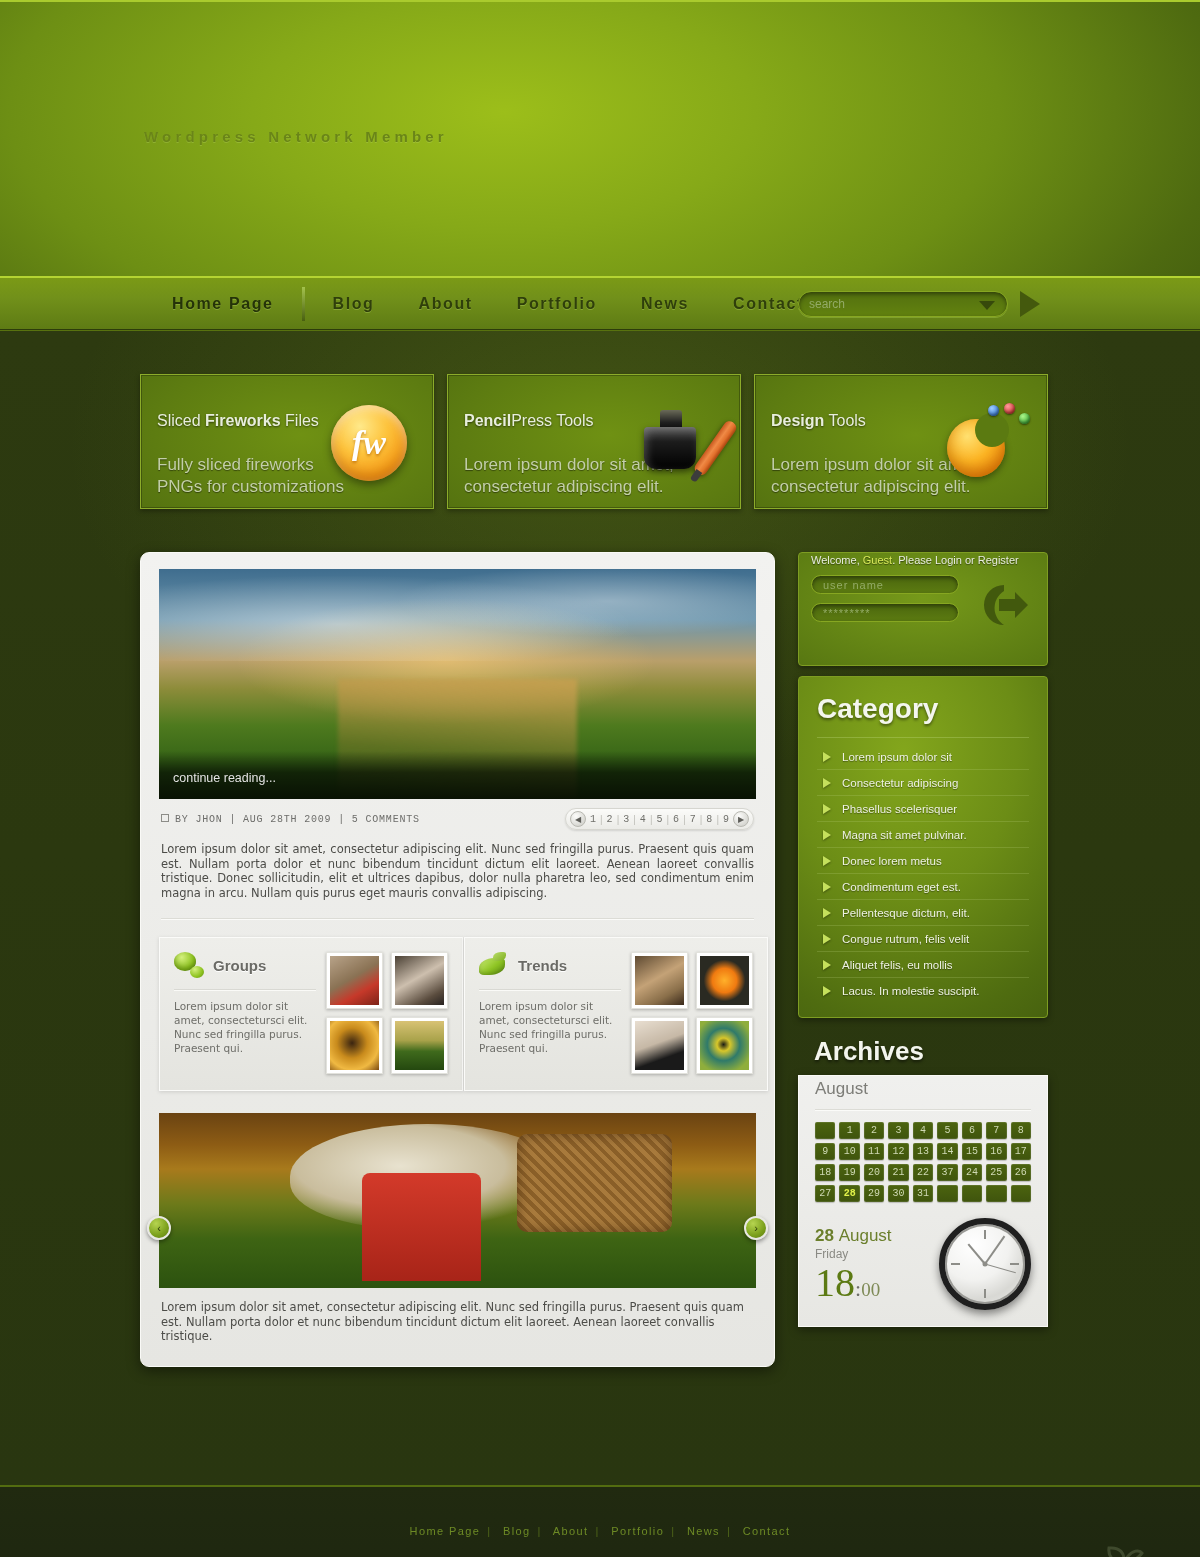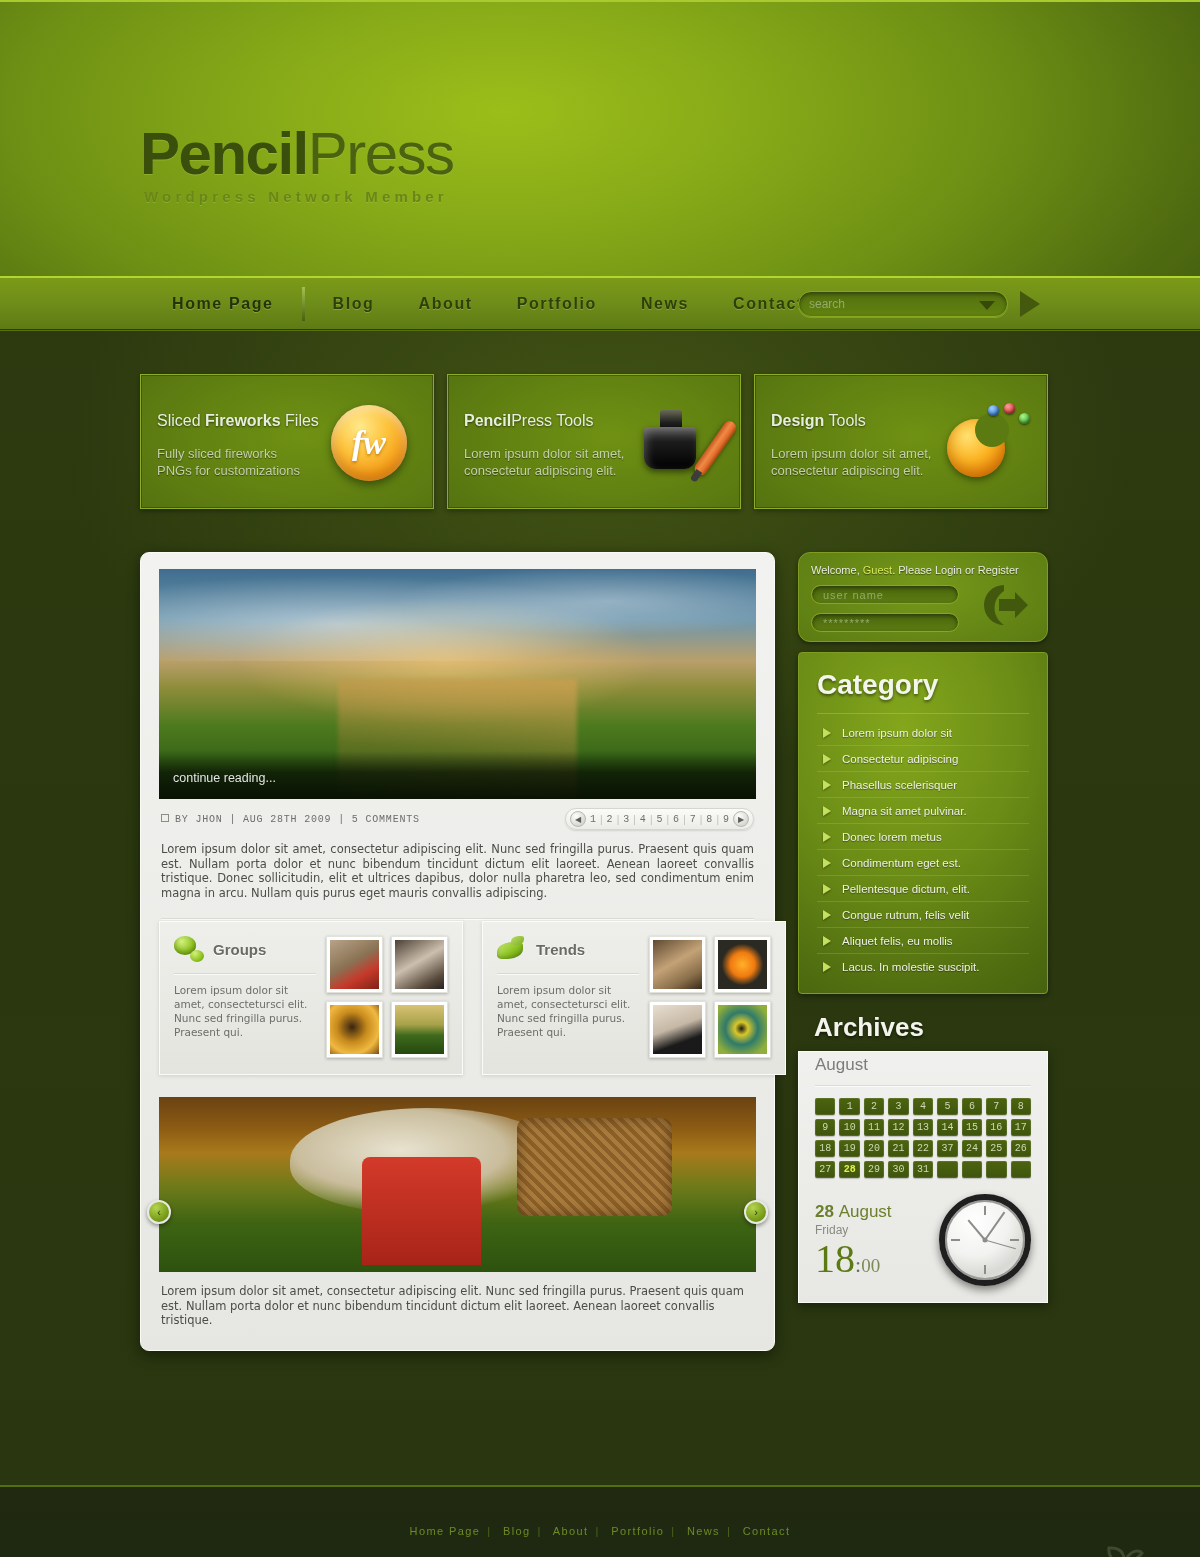"PencilPress" div.logo { html: <div><b>Pencil</b><span>Press</span></div> -> none }
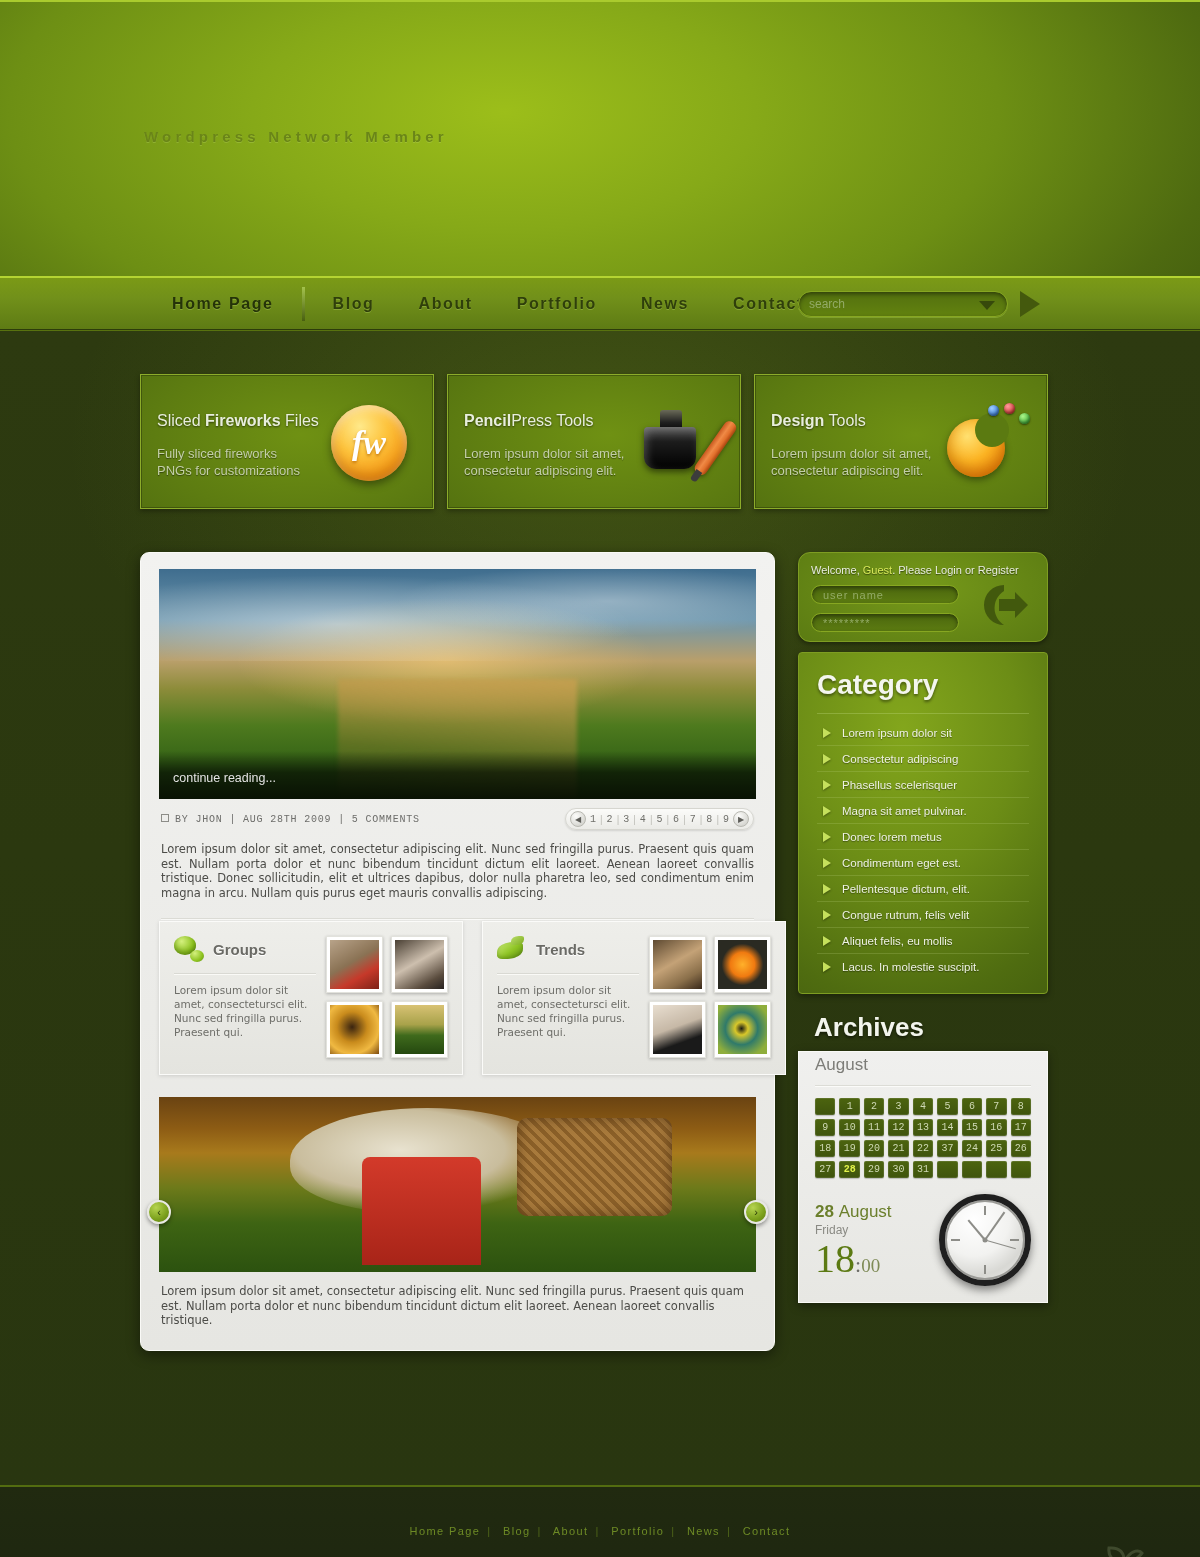"Fully sliced fireworks" .feat p { font-size: 13px -> 17px; line-height: 17px -> 22px; margin-top: 15px -> 24px }
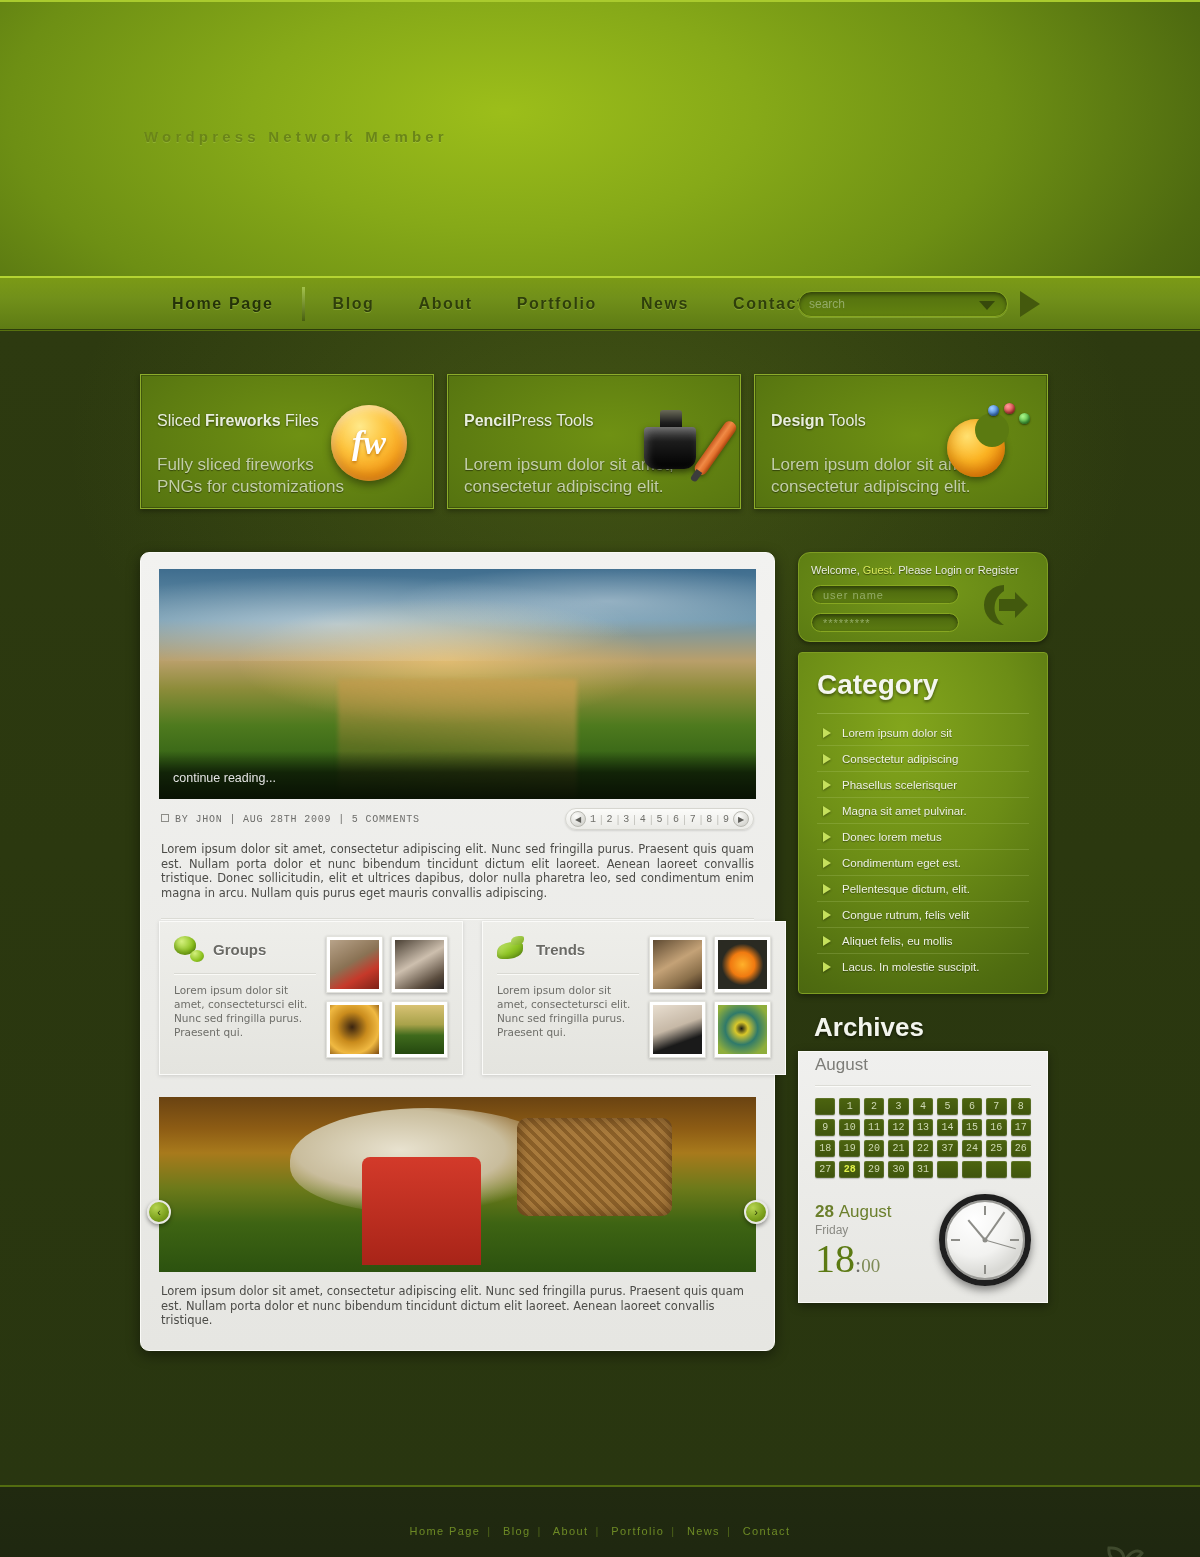"Welcome, Guest. Please Login or" .login { border-radius: 12px -> 4px; height: 90px -> 114px; padding: 11px 12px -> 1px 12px }
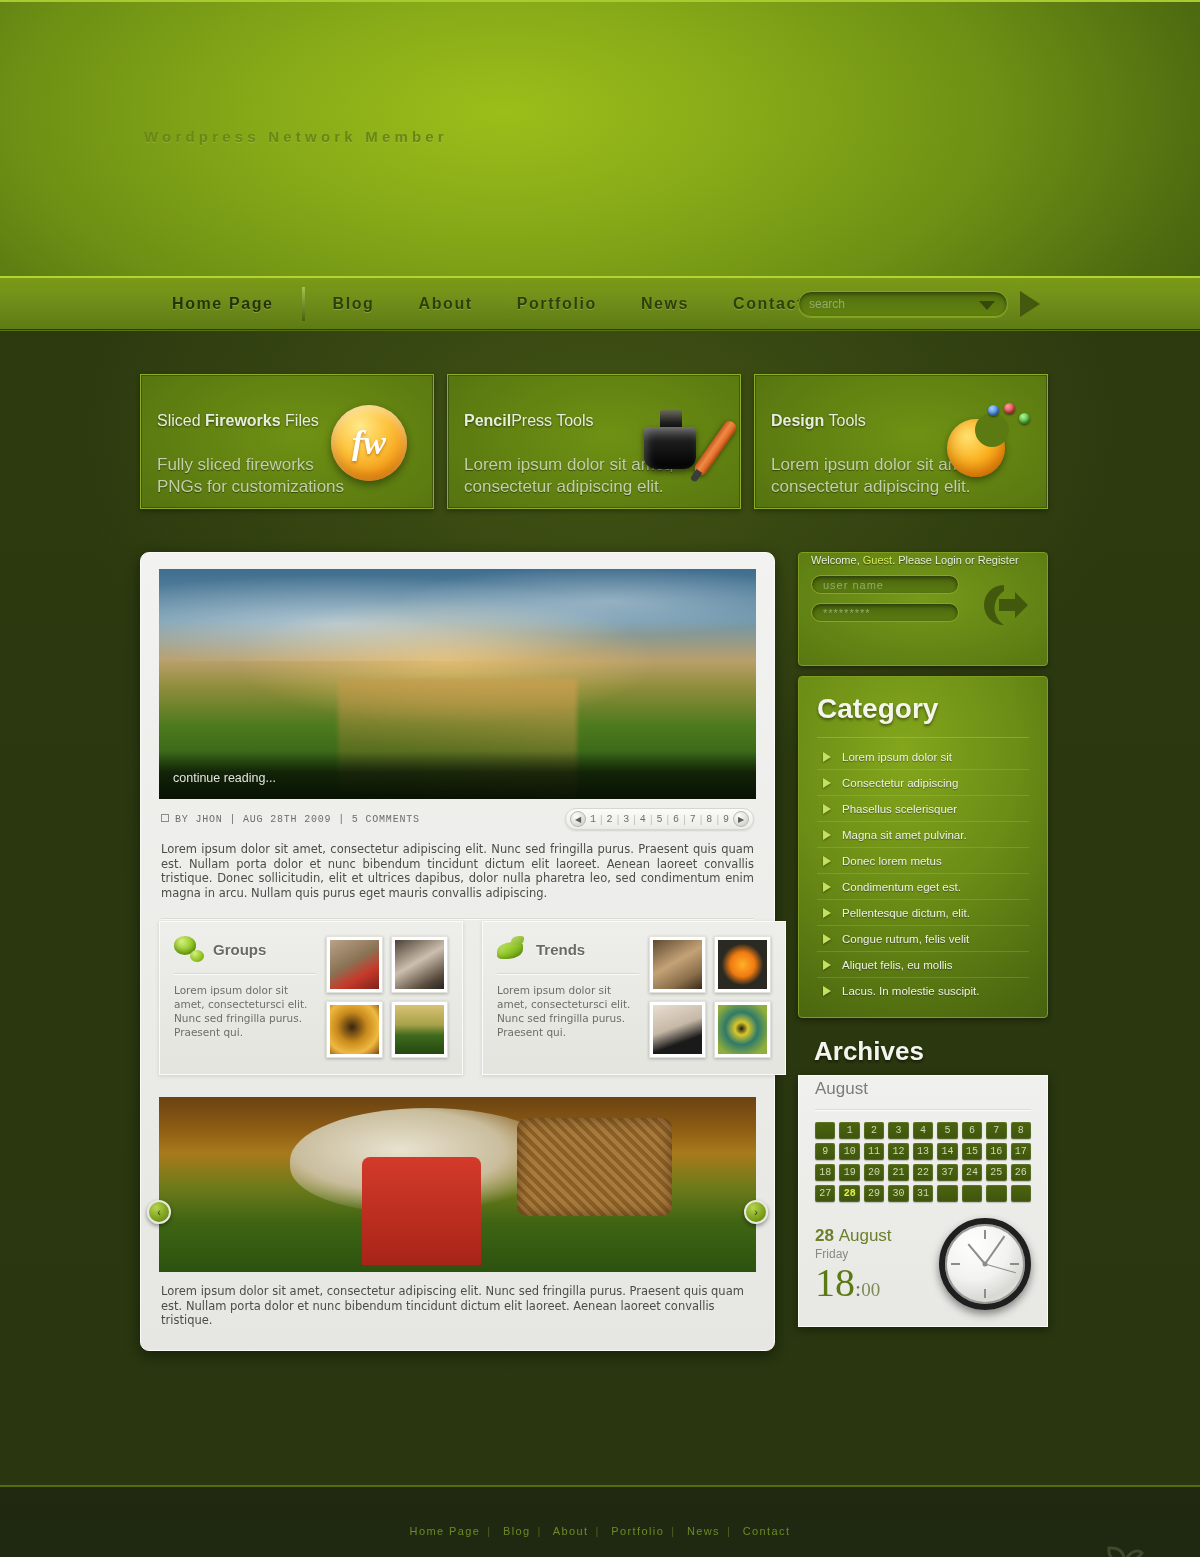"Groups" .widgets { gap: 19px -> 1px; margin-top: 2px -> 18px }
